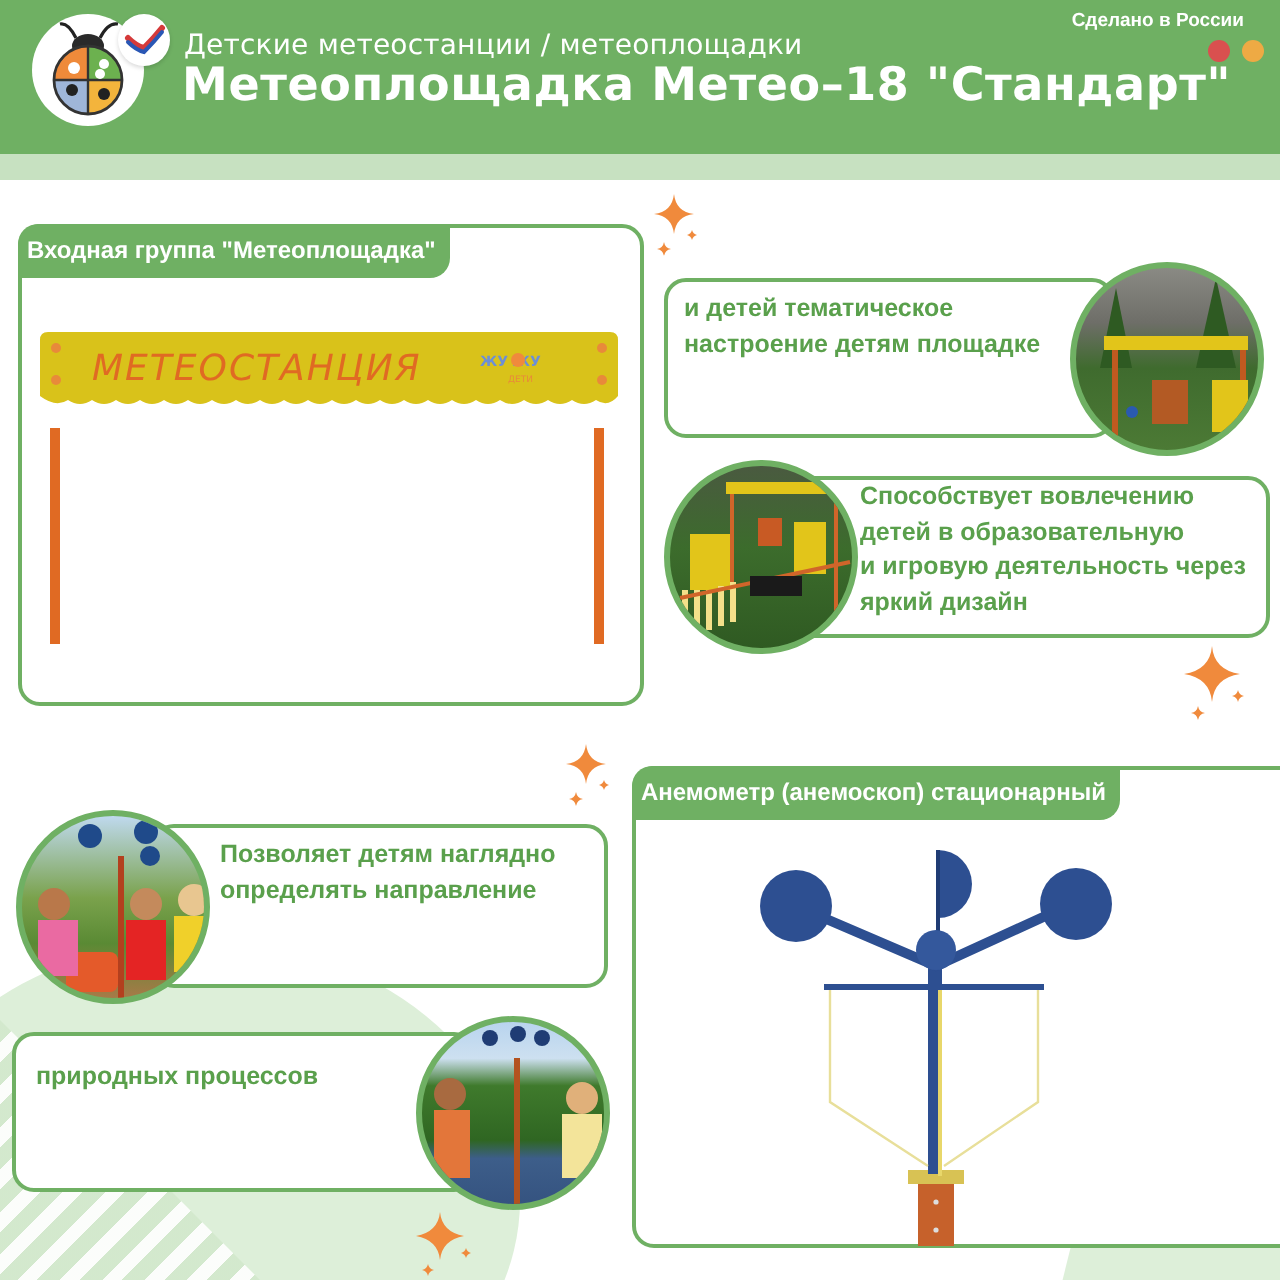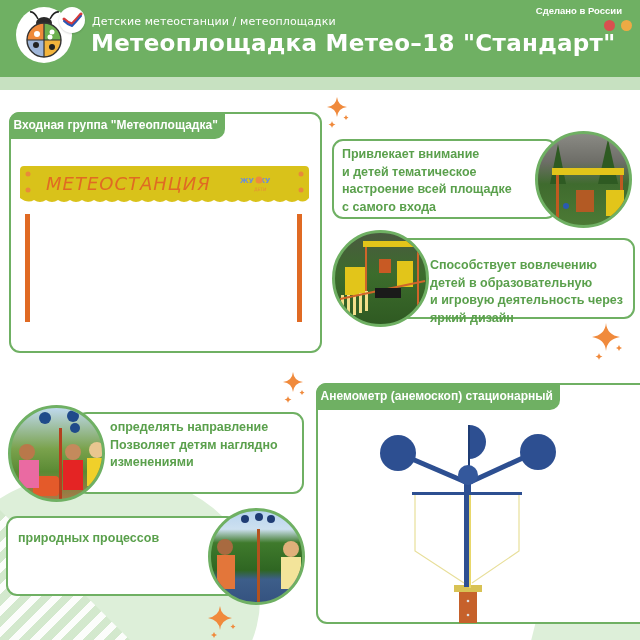"Детские метеостанции / метеоплощадки" .subtitle { font-size: 11px -> 14px }
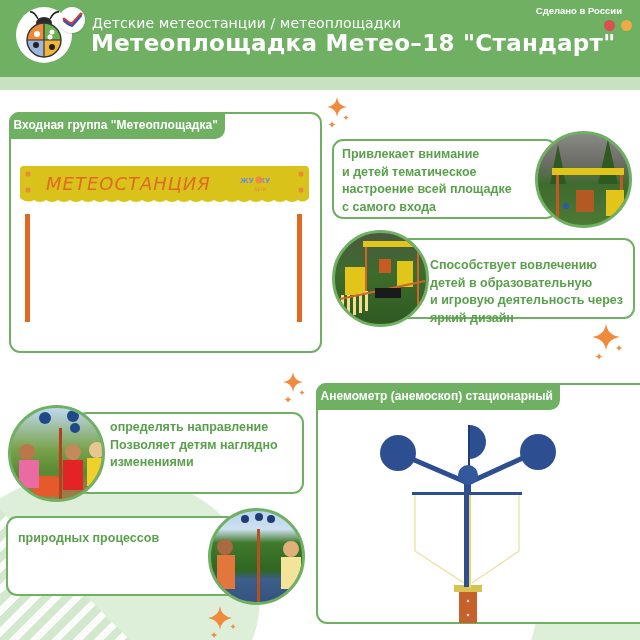"Привлекает внимание" div { html: <div>Привлекает внимание</div> -> none }
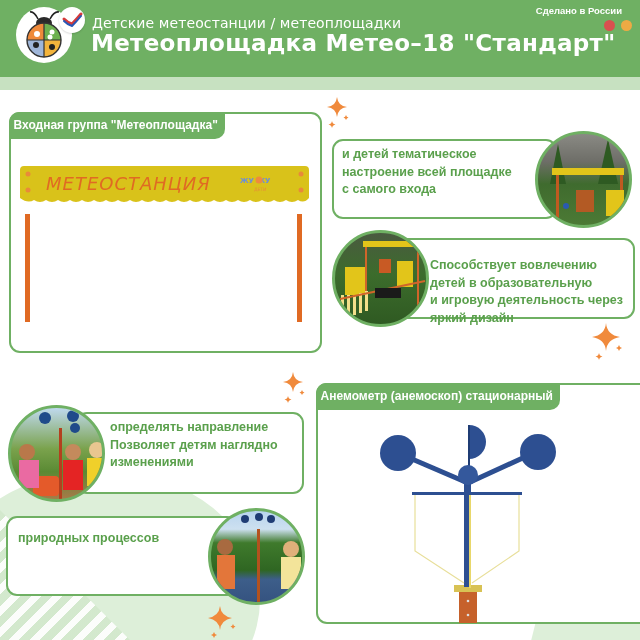"настроение всей площадке" div { text: всей -> детям }
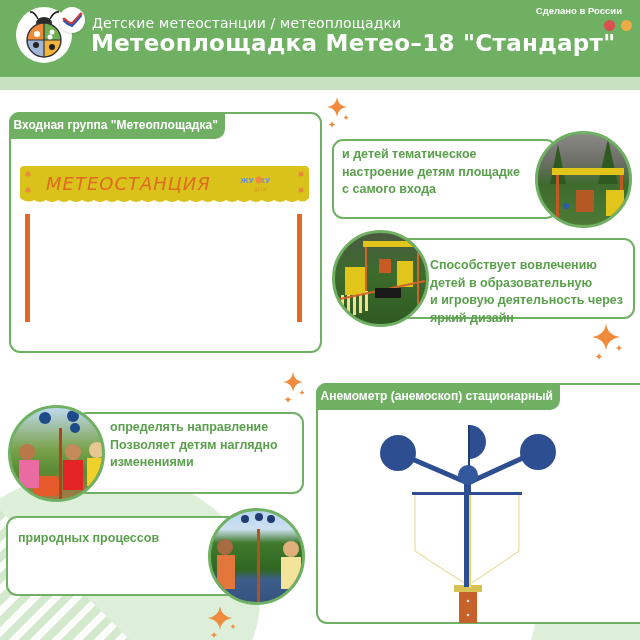"с самого входа" div { html: <div>с самого входа</div> -> none }
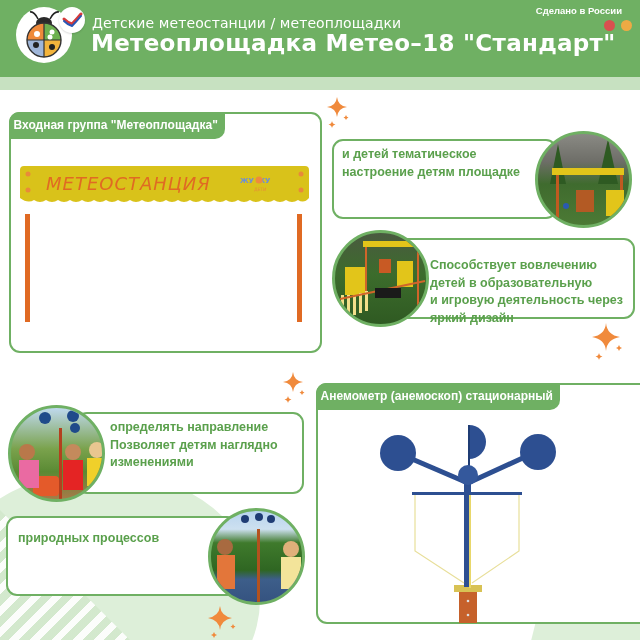"Способствует вовлечению" div.bubble-text { top: 17px -> 0 }
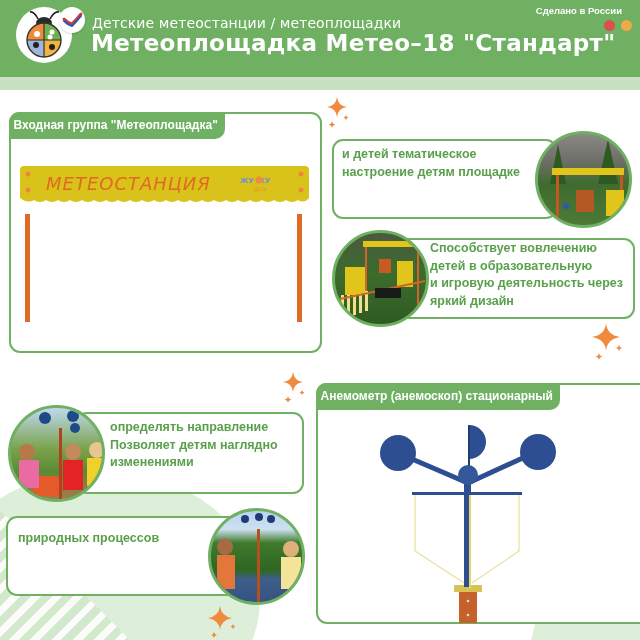"определять направление" div { order: before "Позволяет детям наглядно" -> after "Позволяет детям наглядно" }
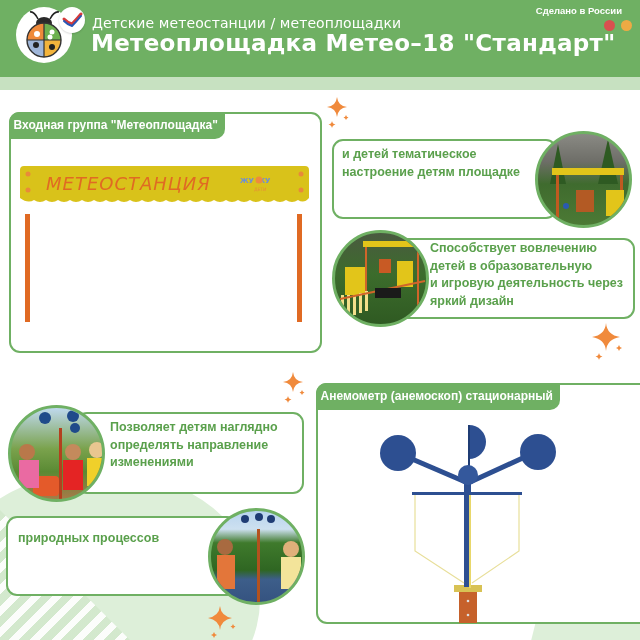"изменениями" div { html: <div>изменениями</div> -> none }
